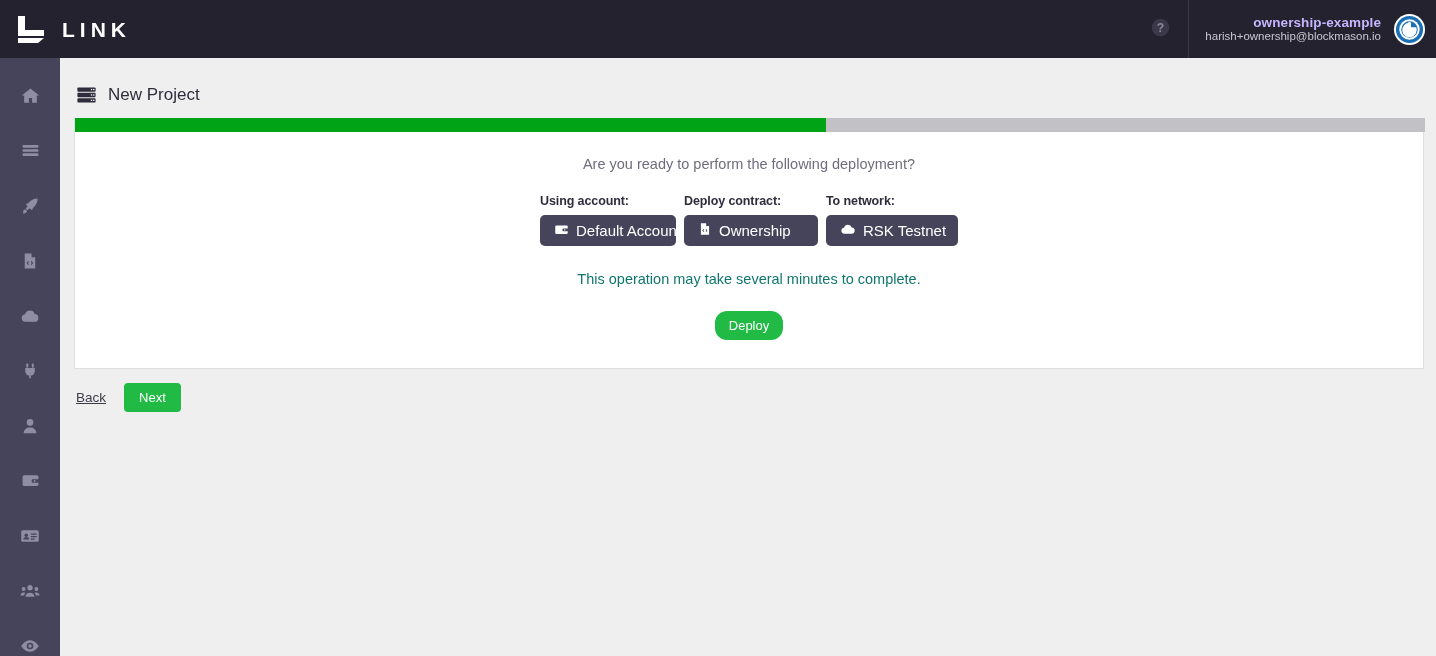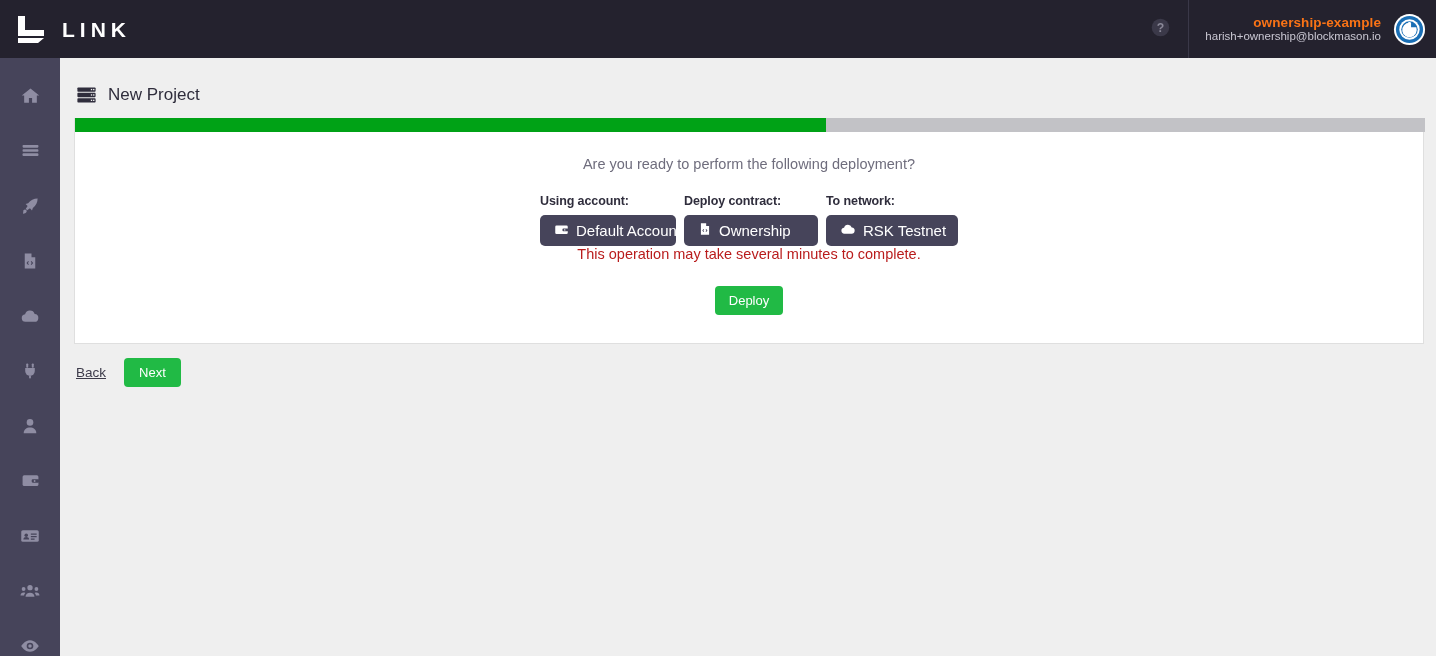"ownership-example" .acct-name { color: #f97316 -> #c4b5fd }
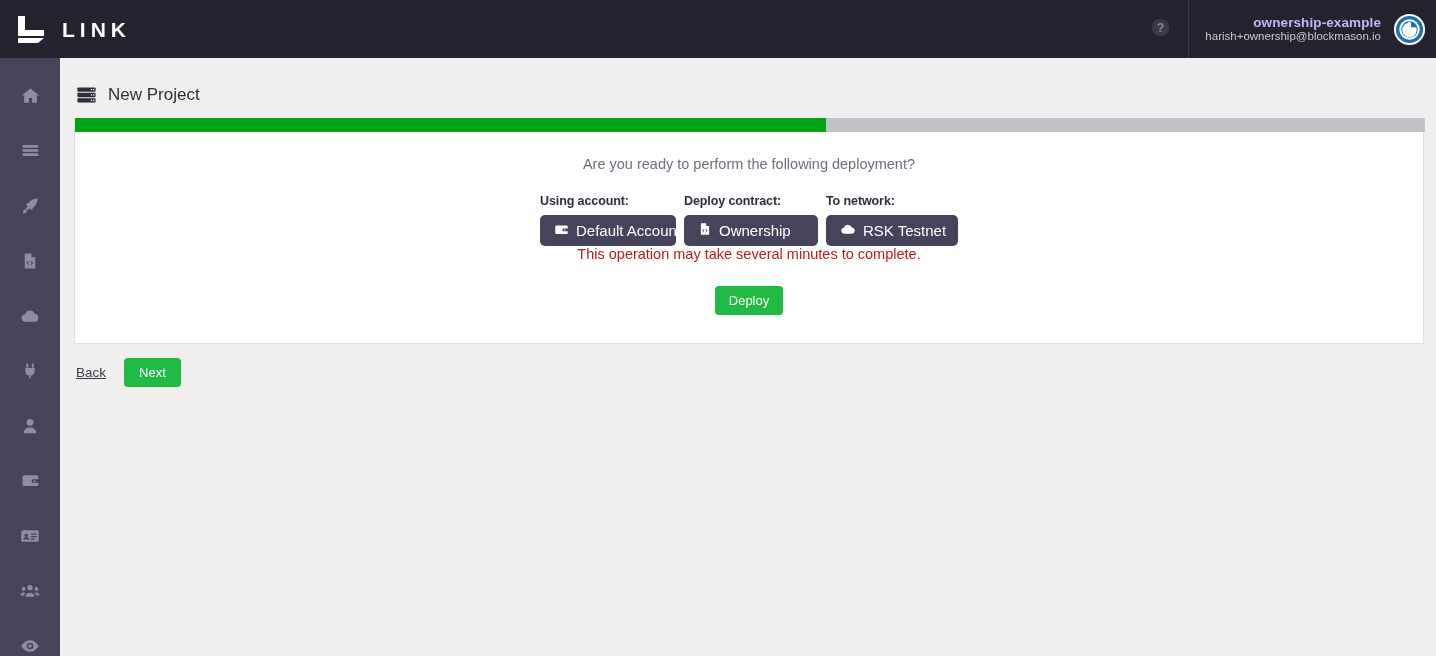"This operation may take several" .note { color: #b91c1c -> #0f766e; margin-top: none -> 25px }
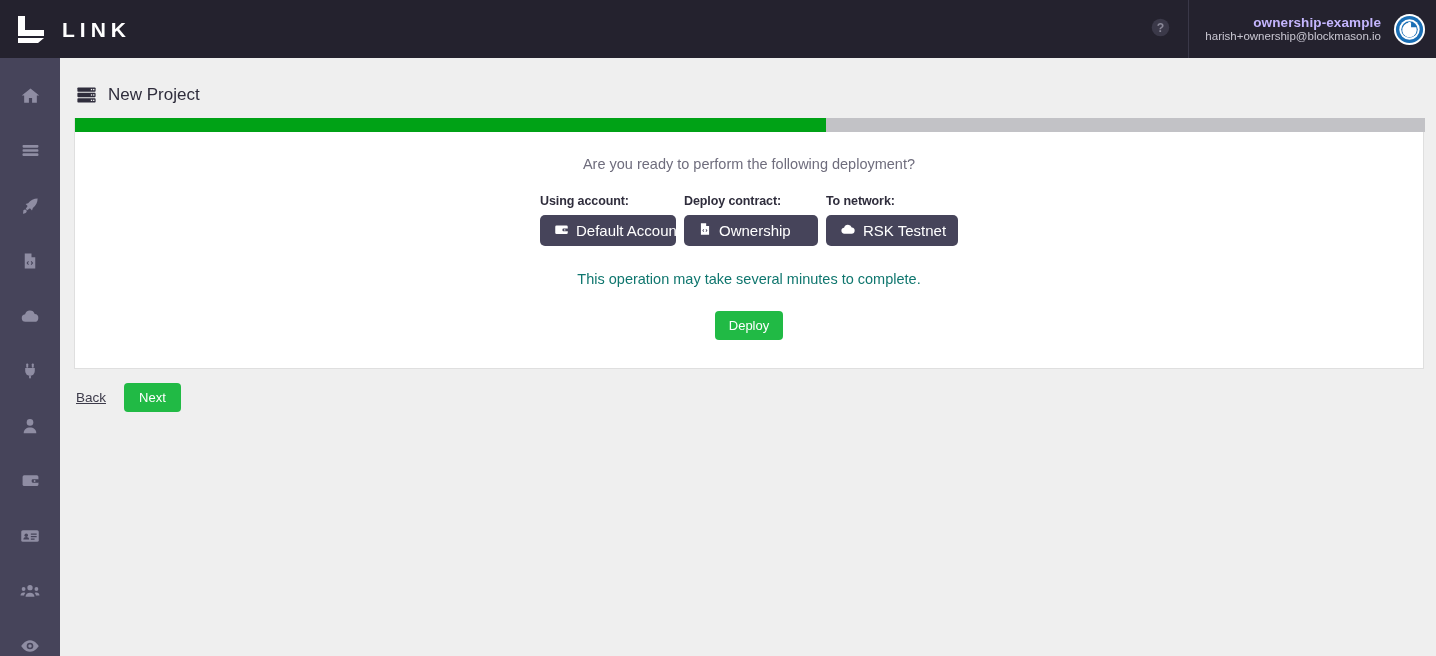"Deploy" .btn-green { border-radius: 4px -> 12px }
